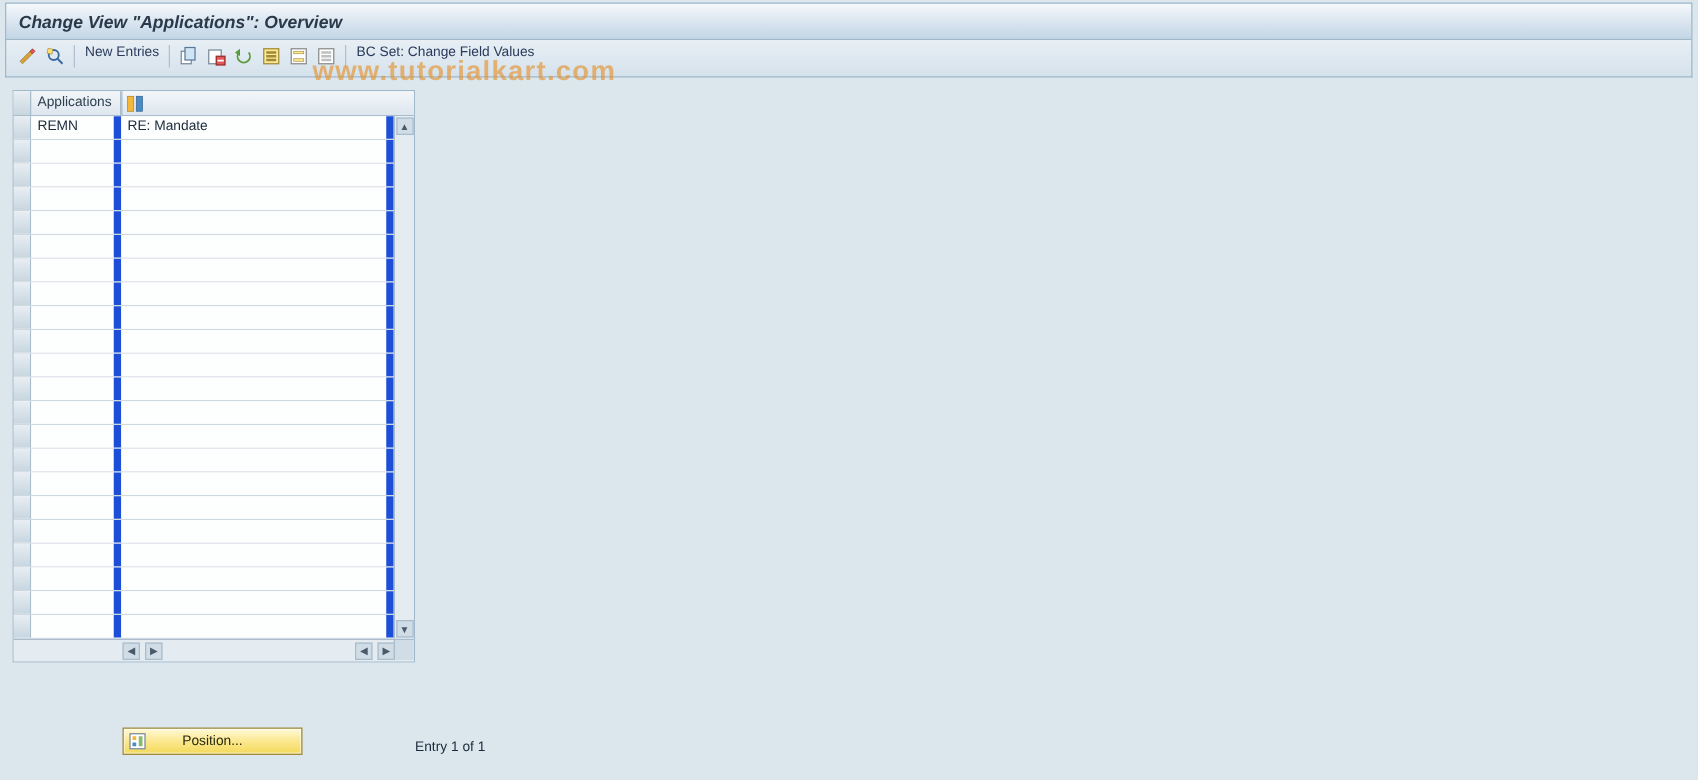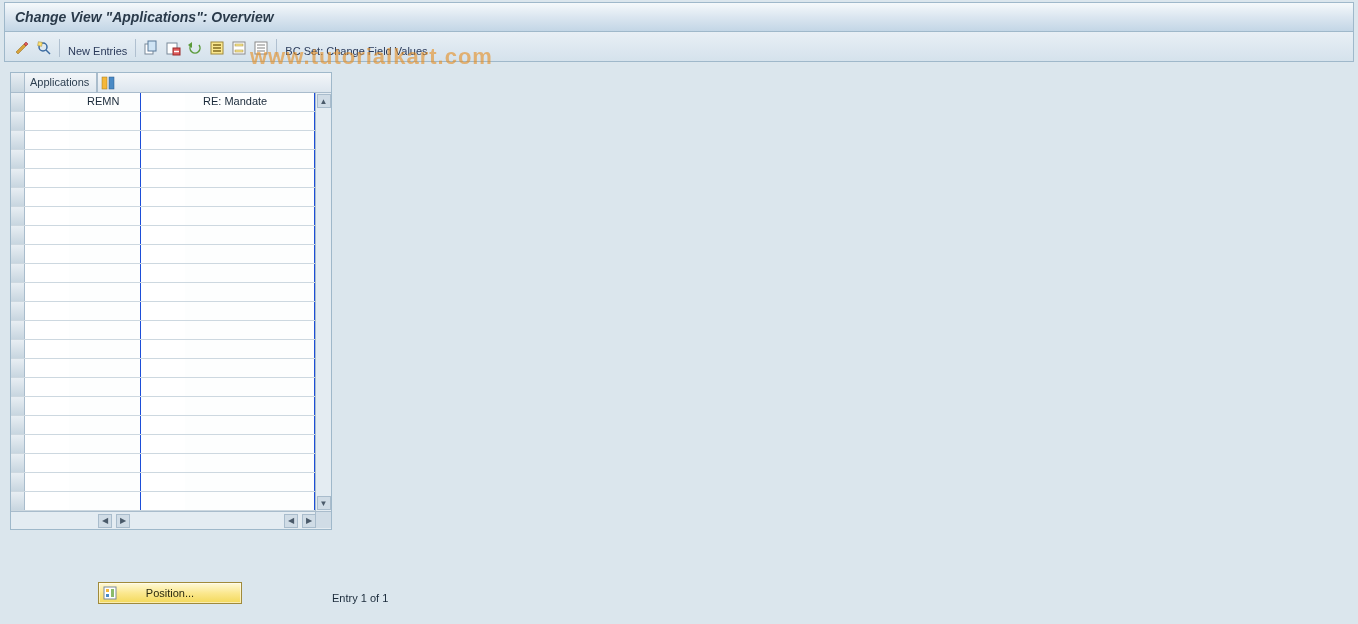"New Entries" .toolbar { align-items: flex-end -> flex-start }
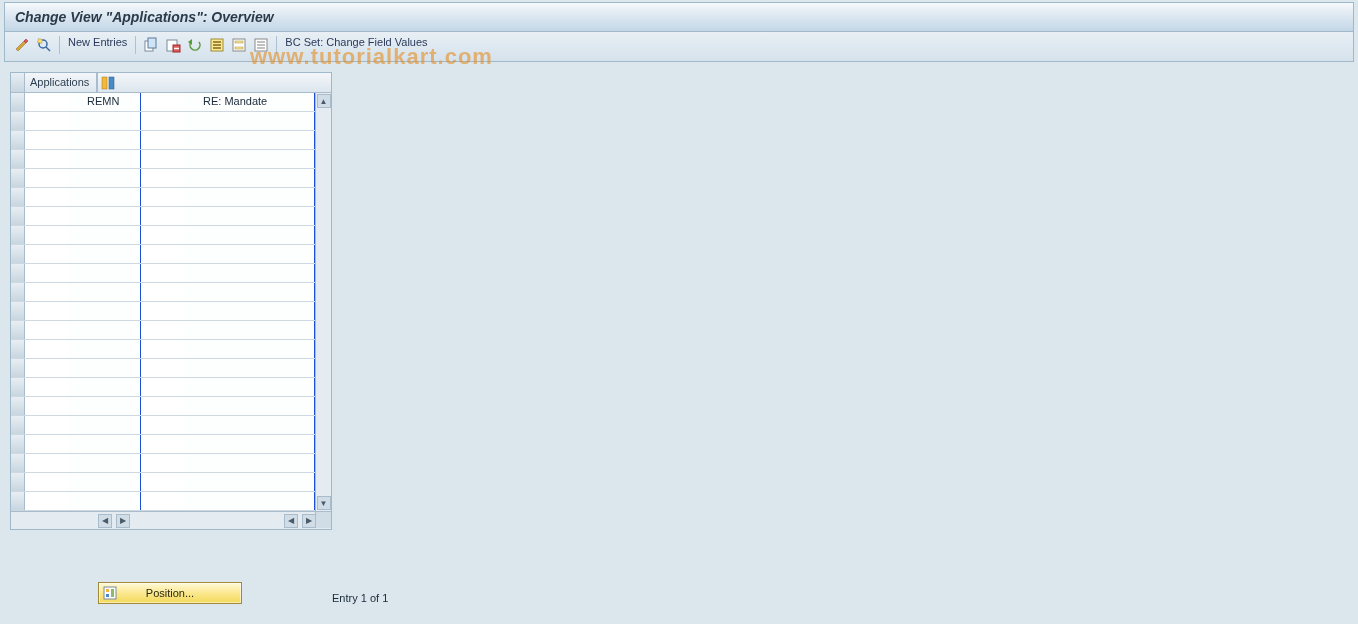"REMN" .grid-row .cell { border-right: 1px solid #1d4ed8 -> 6px solid #1d4ed8; margin-left: 44px -> none; padding: 2px 18px -> 2px 5px }
